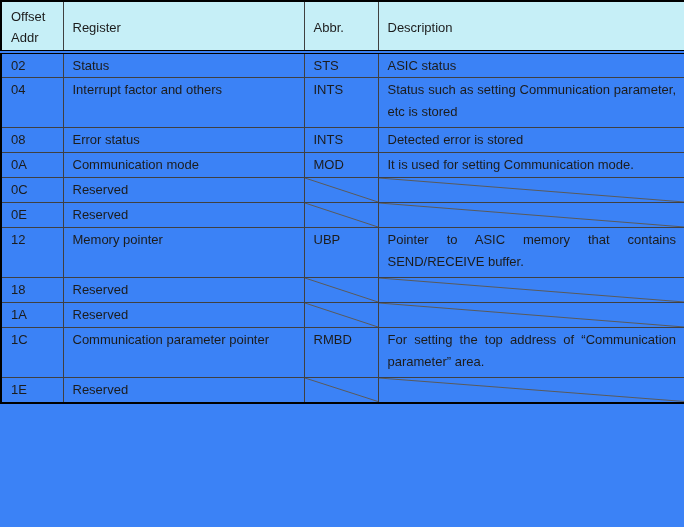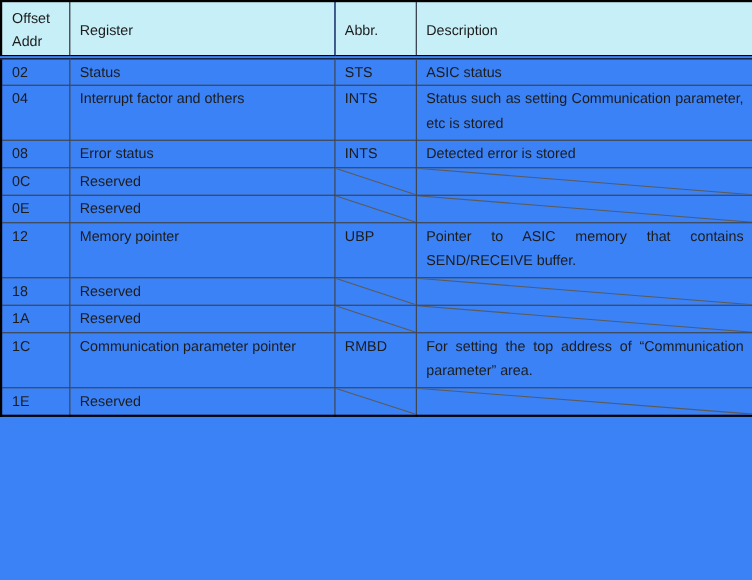"0A" tr { html: none -> <tr> <td>0A</td> <td>Communication mode</td> <td> <span>MOD</span> </td> <td> <span>It is used for setting Communication mode.</span> </td> </tr> }
